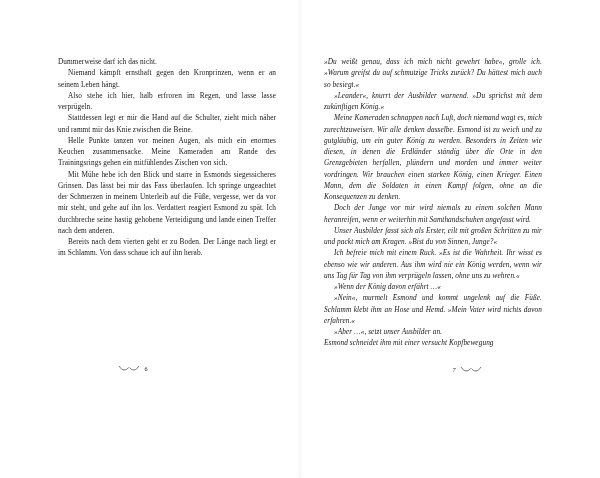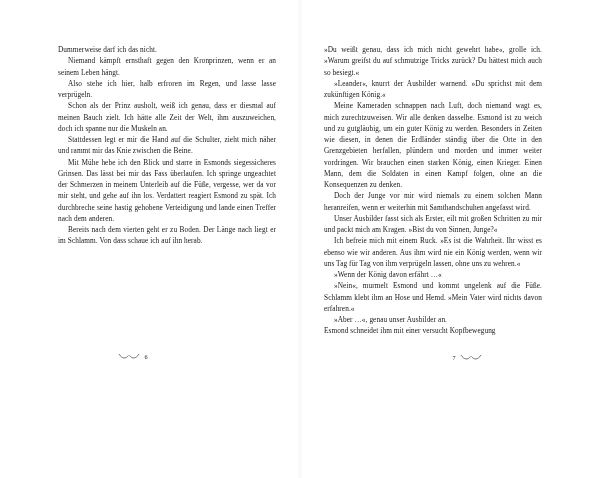"Dummerweise darf ich das nicht." .page { margin-top: none -> 12px }
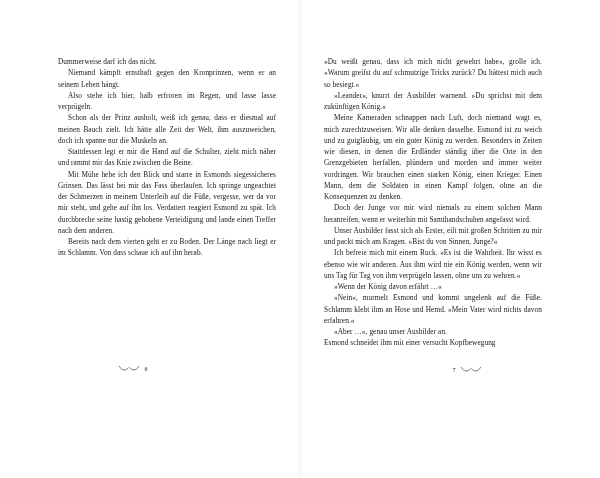"»Du weißt genau, dass ich" .page-right { font-style: none -> italic }
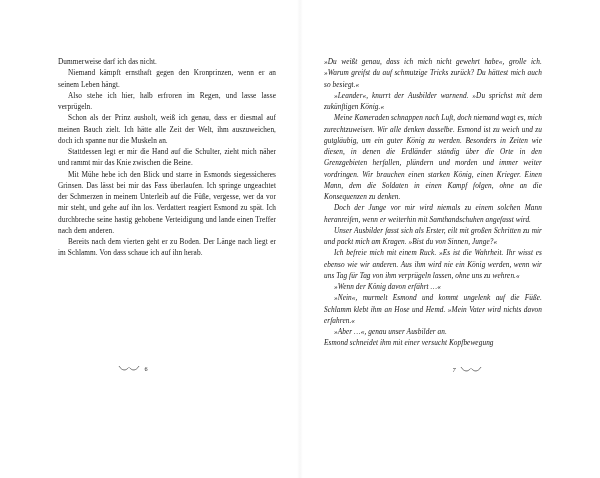"Schon als der Prinz ausholt," p { html: <p>Schon als der Prinz ausholt, weiß ich genau, dass er diesmal auf meinen Bauch zielt. Ich hätte alle Zeit der Welt, ihm auszuweichen, doch ich spanne nur die Muskeln an.</p> -> none }
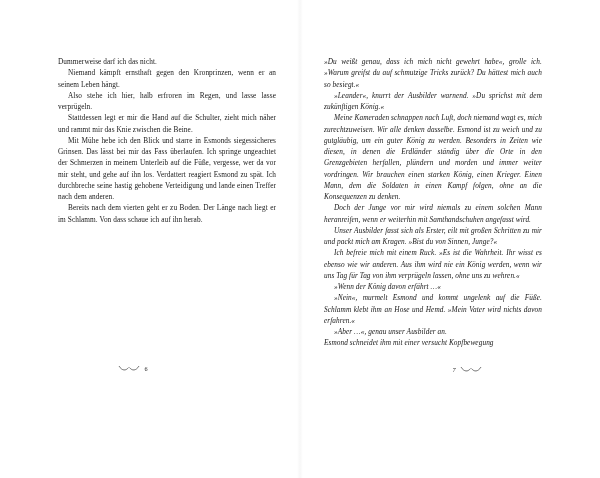"Helle Punkte tanzen vor meinen" p { html: none -> <p>Helle Punkte tanzen vor meinen Augen, als mich ein enormes Keuchen zusammensacke. Meine Kameraden am Rande des Trainingsrings gehen ein mitfühlendes Zischen von sich.</p> }
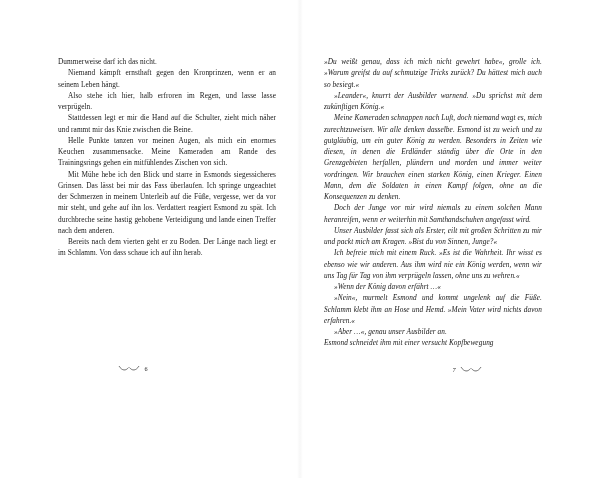"»Aber …«, genau unser Ausbilder" p { text: genau -> setzt }
